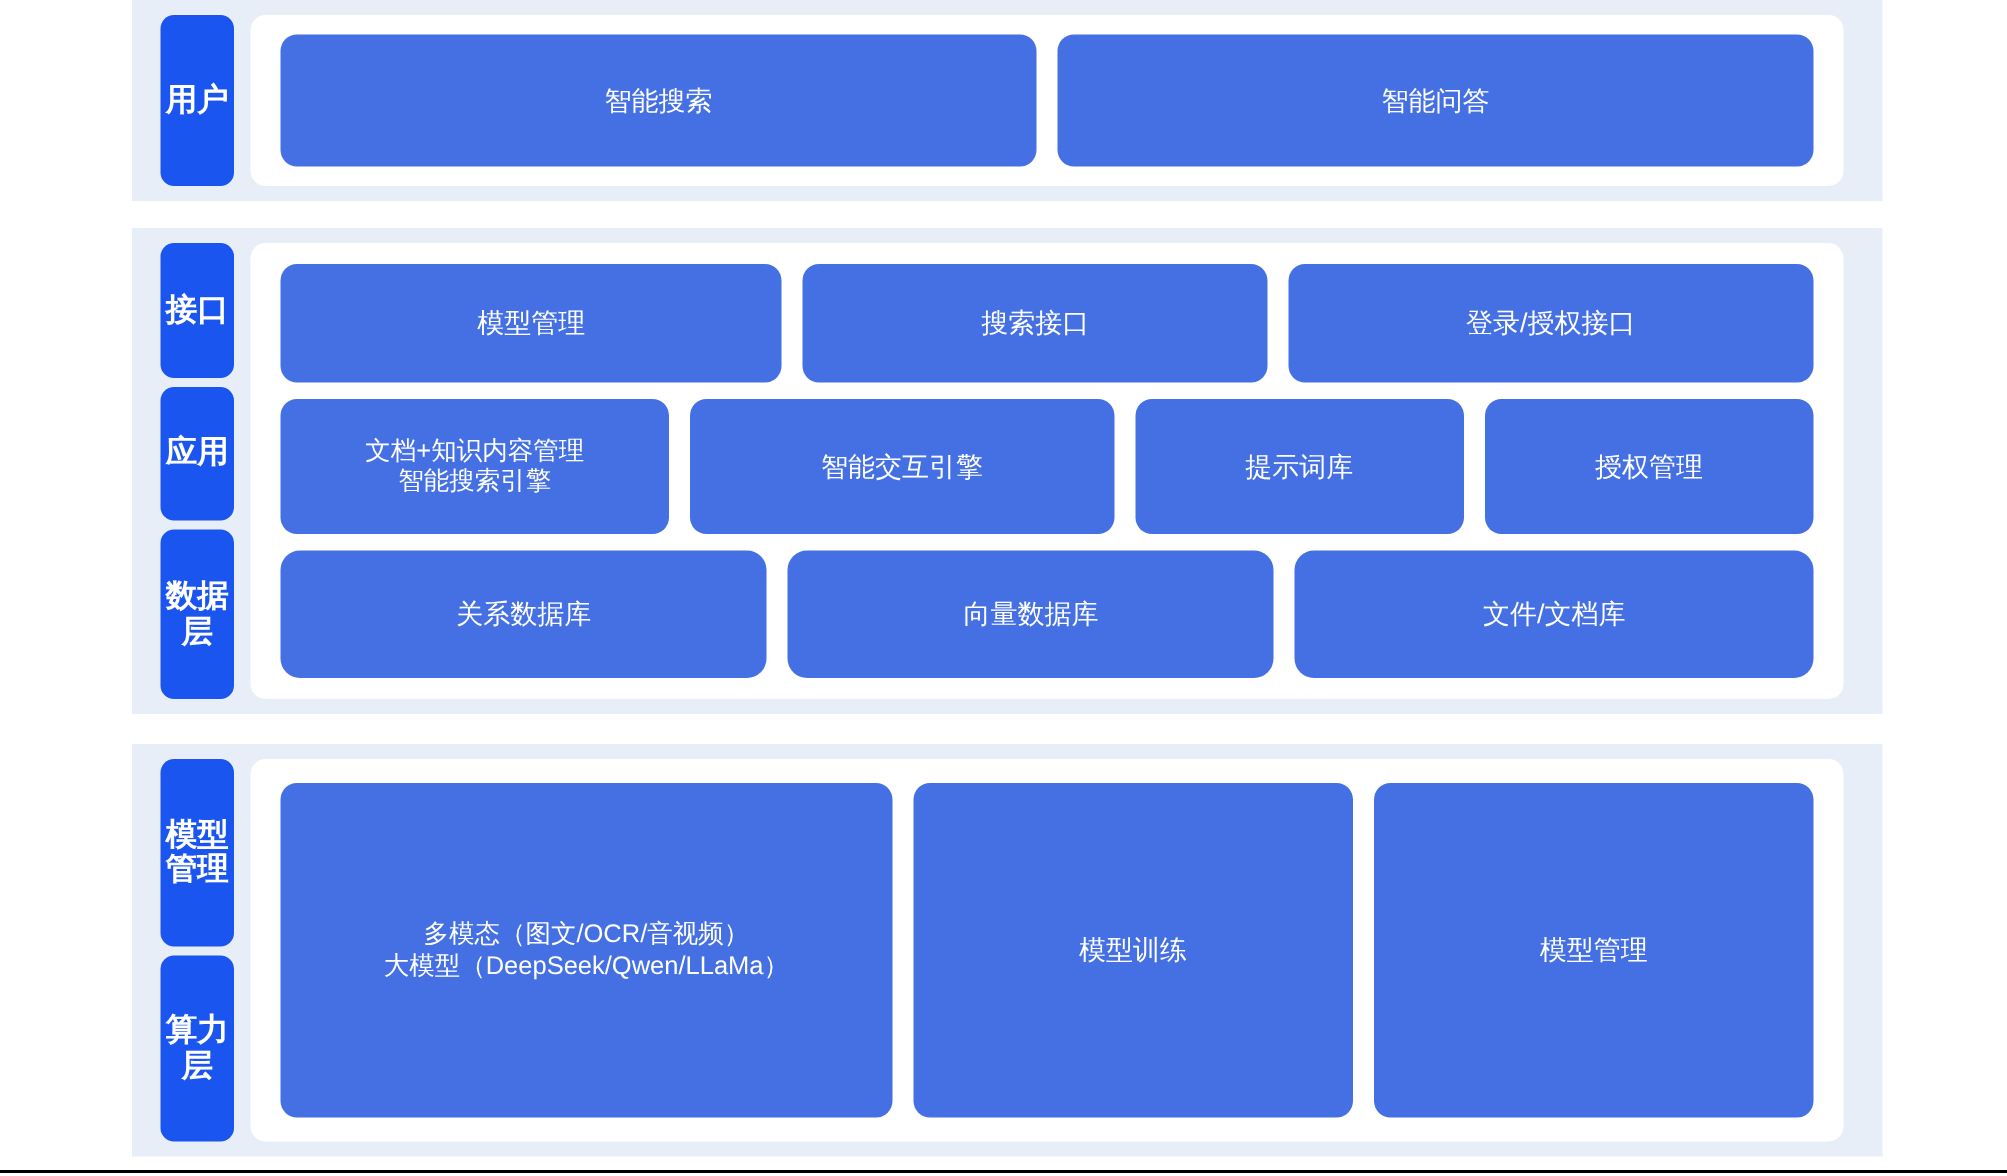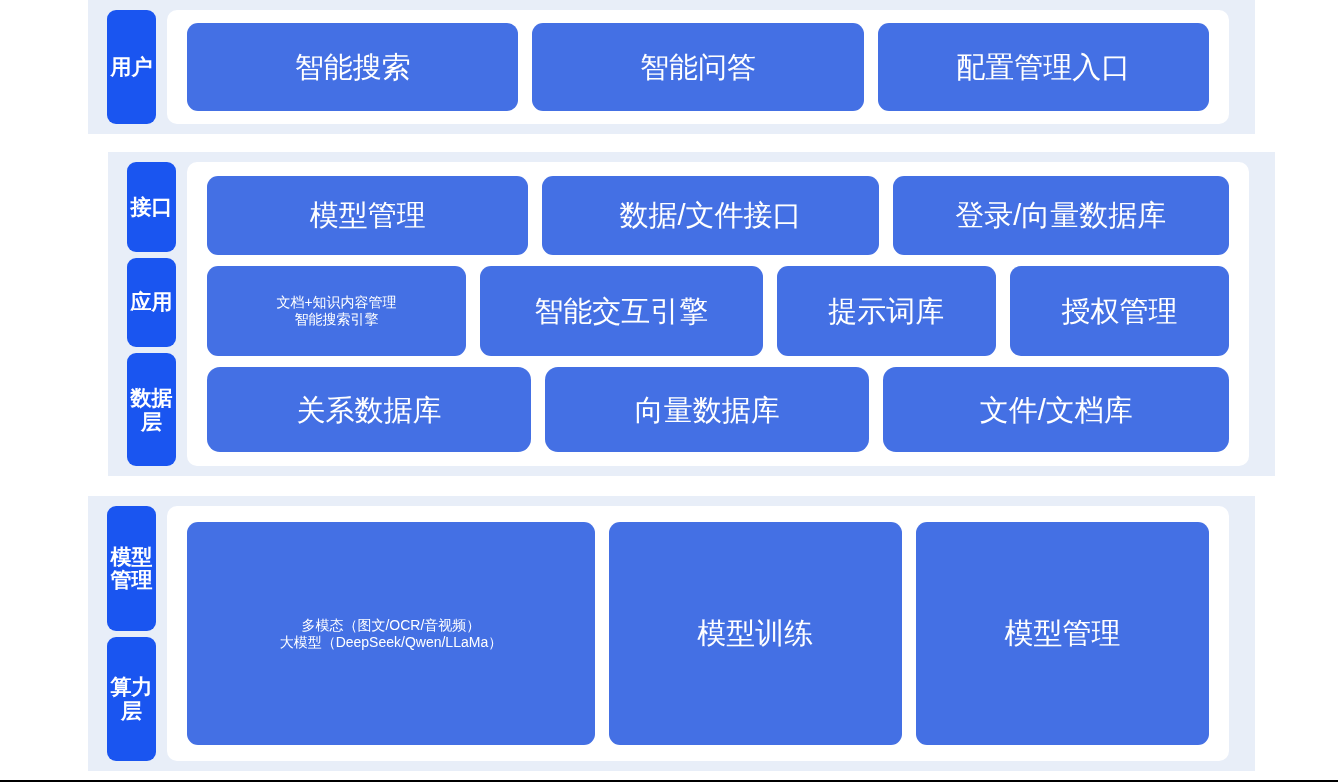"智能搜索" .box { font-size: 29px -> 18px }
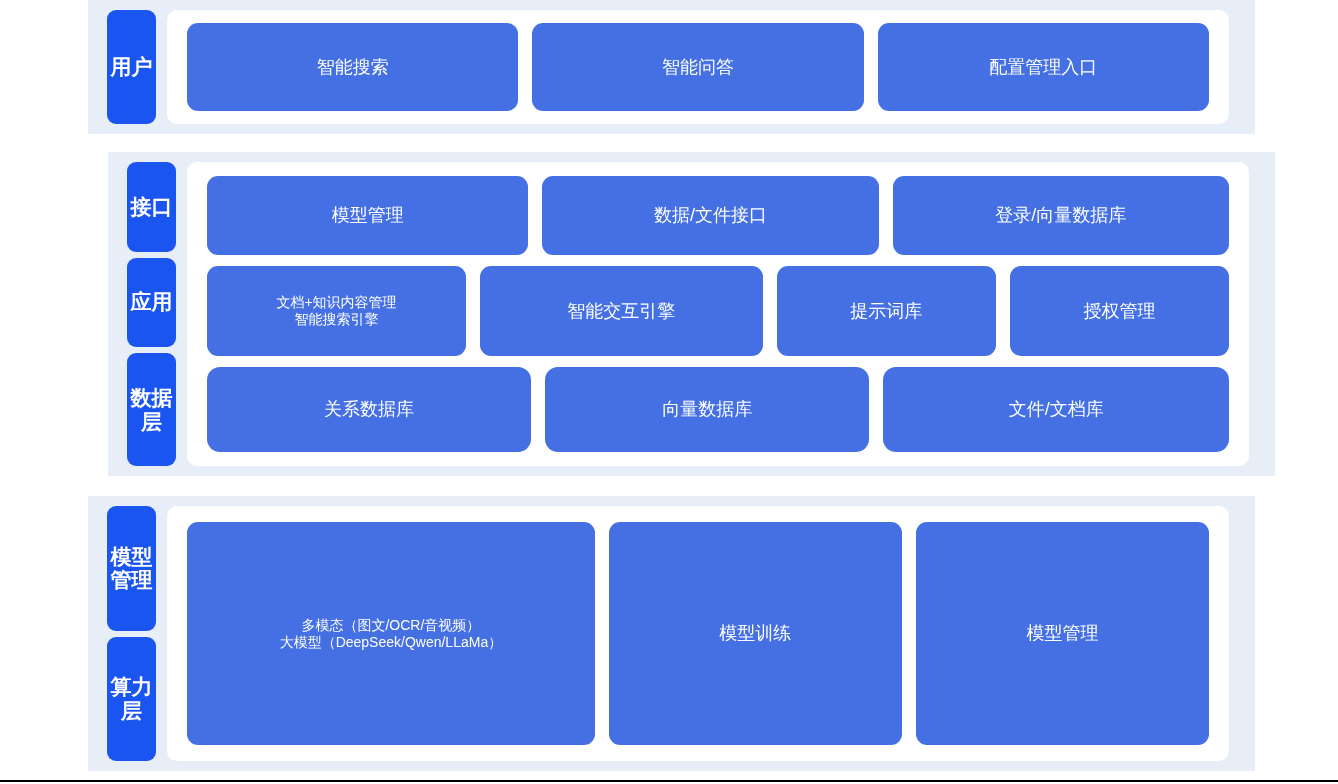"配置管理入口" div.box { html: <div>配置管理入口</div> -> none }
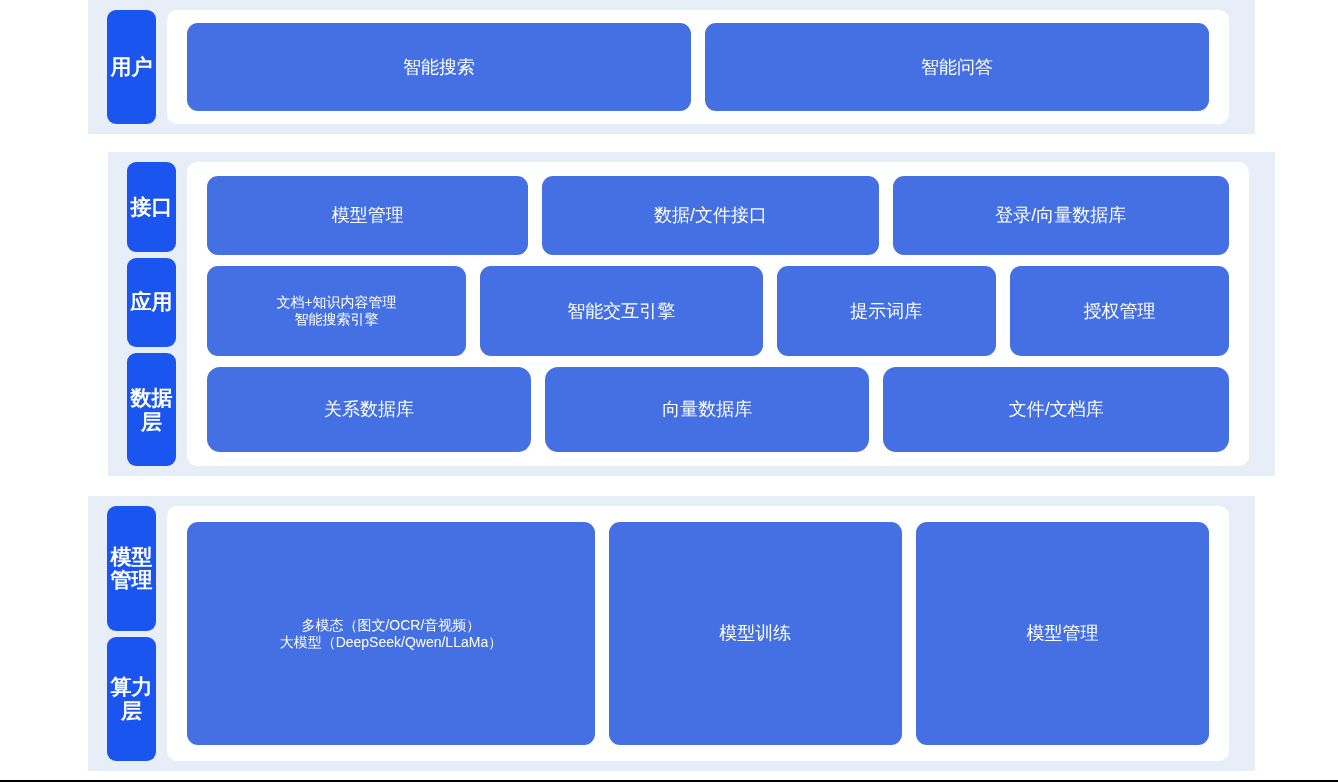"接口" .section-platform { margin-left: 20px -> none }
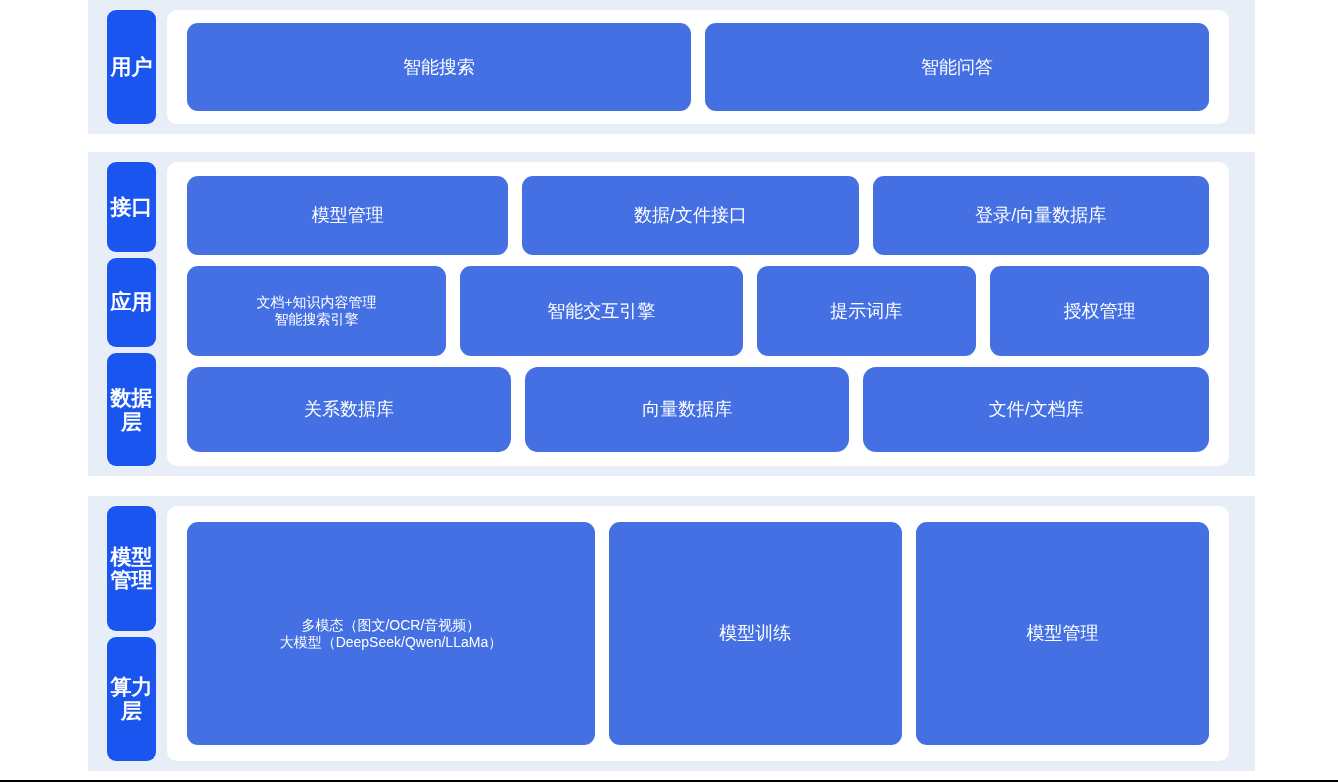"数据/文件接口" div.box { html: <div>数据/文件接口</div> -> none }
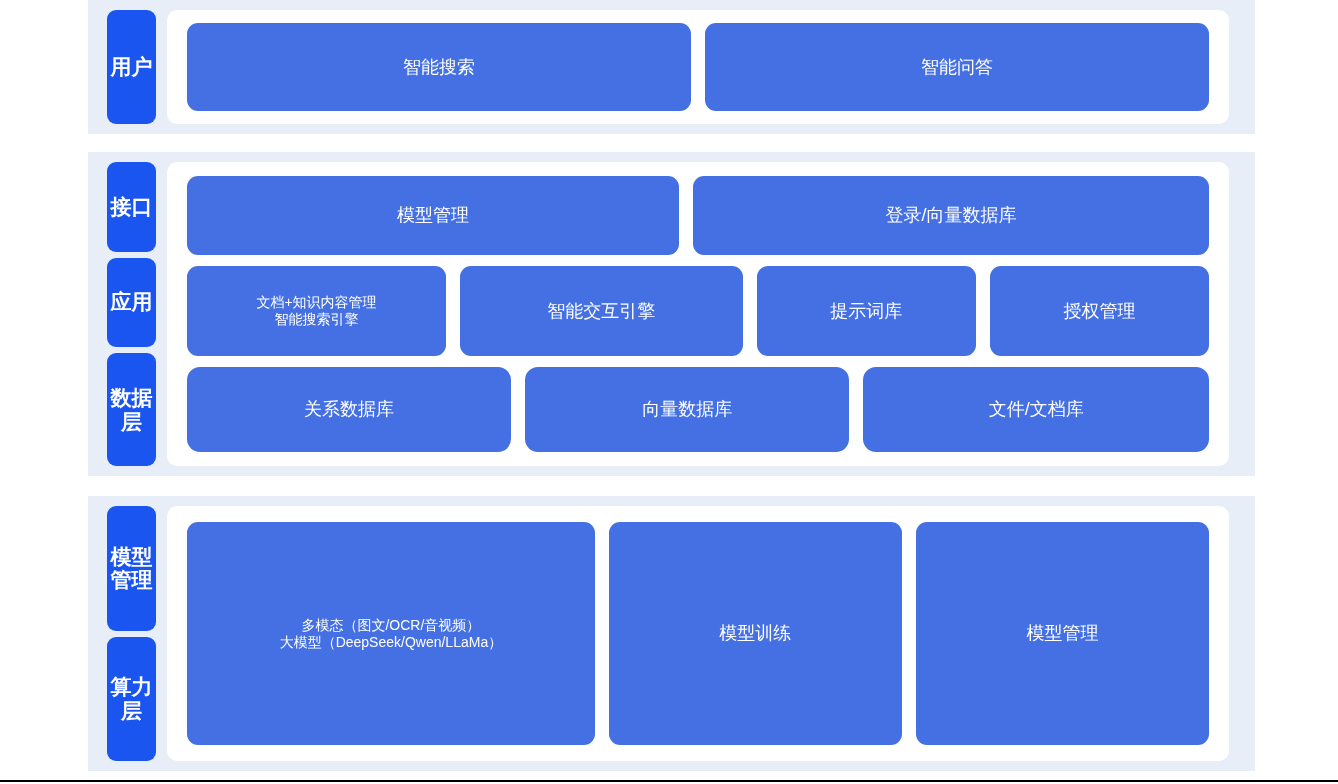"搜索接口" div.box { html: none -> <div>搜索接口</div> }
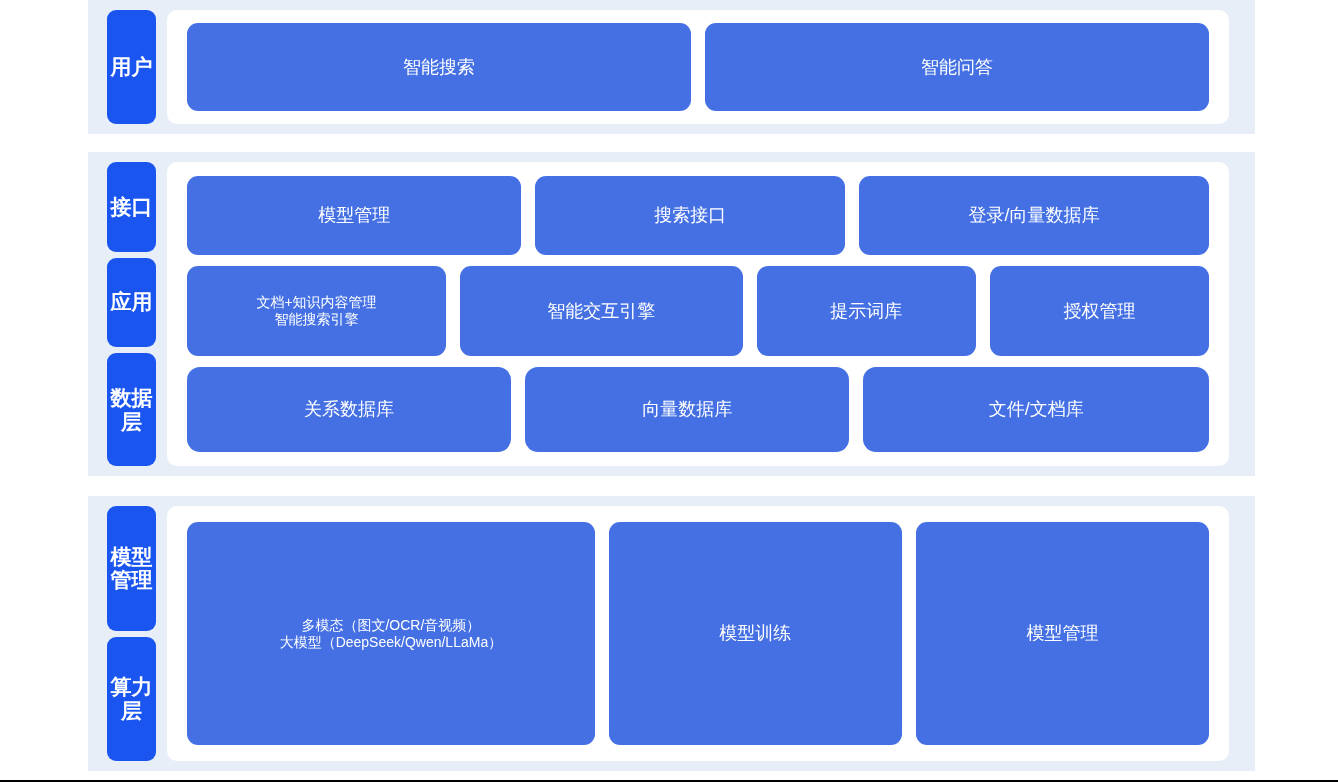"登录/向量数据库" div.box { text: /向量数据库 -> /授权接口 }
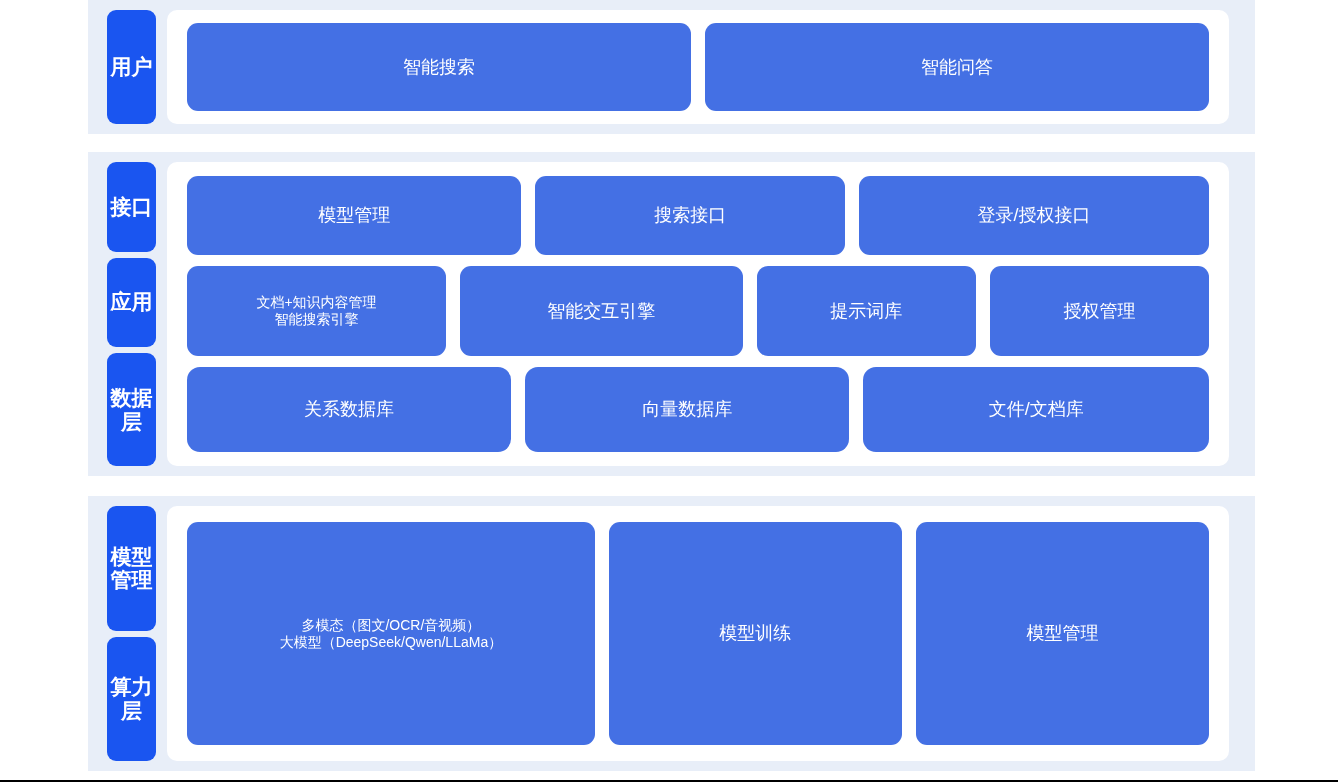"文档+知识内容管理" .box.two-line { font-size: 14px -> 17px }
